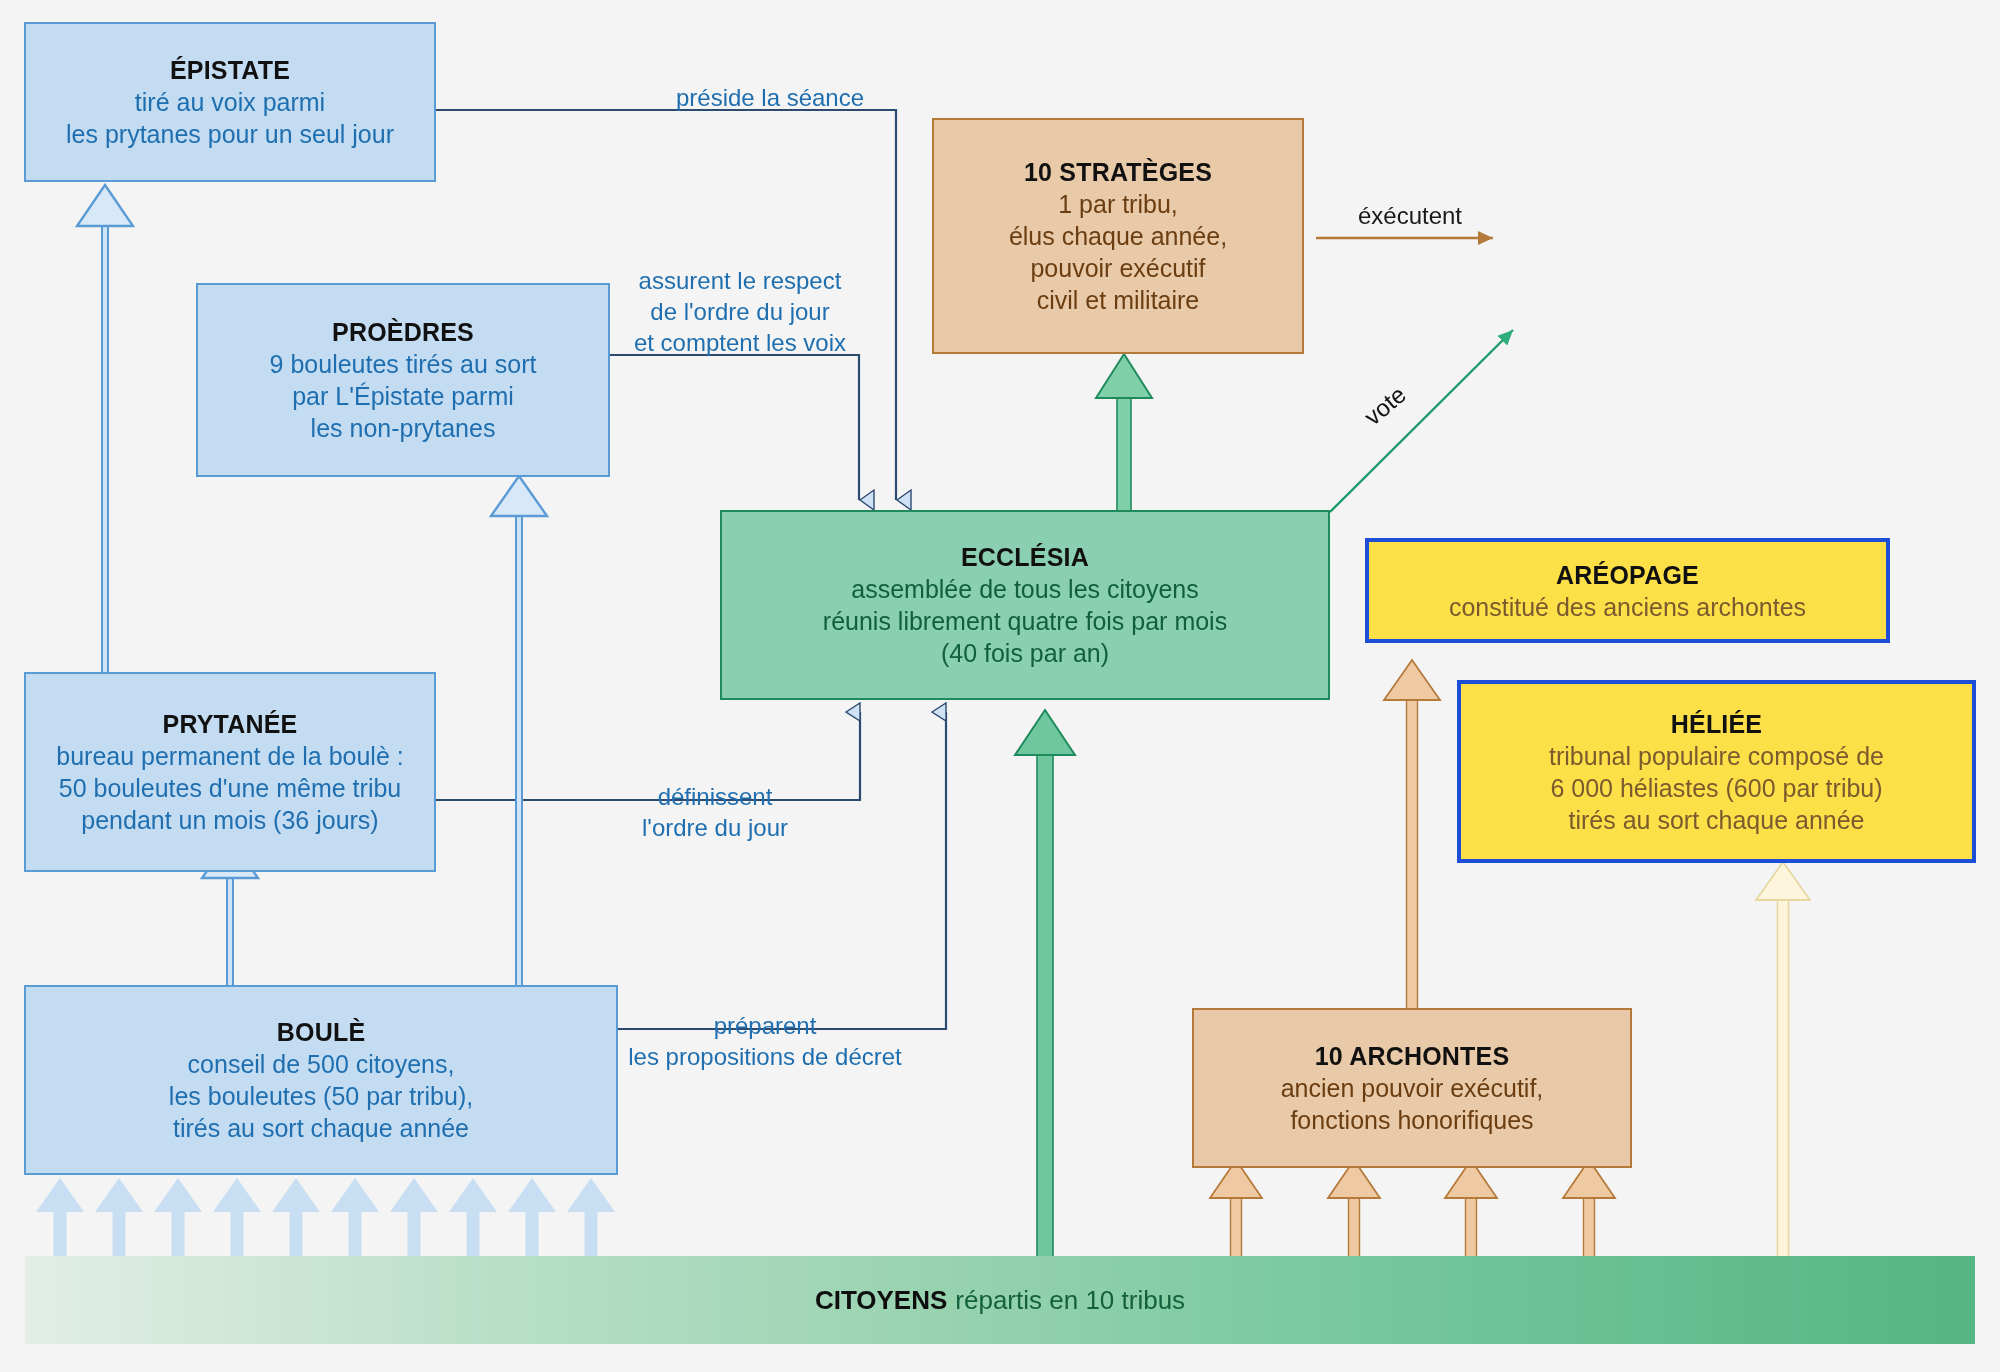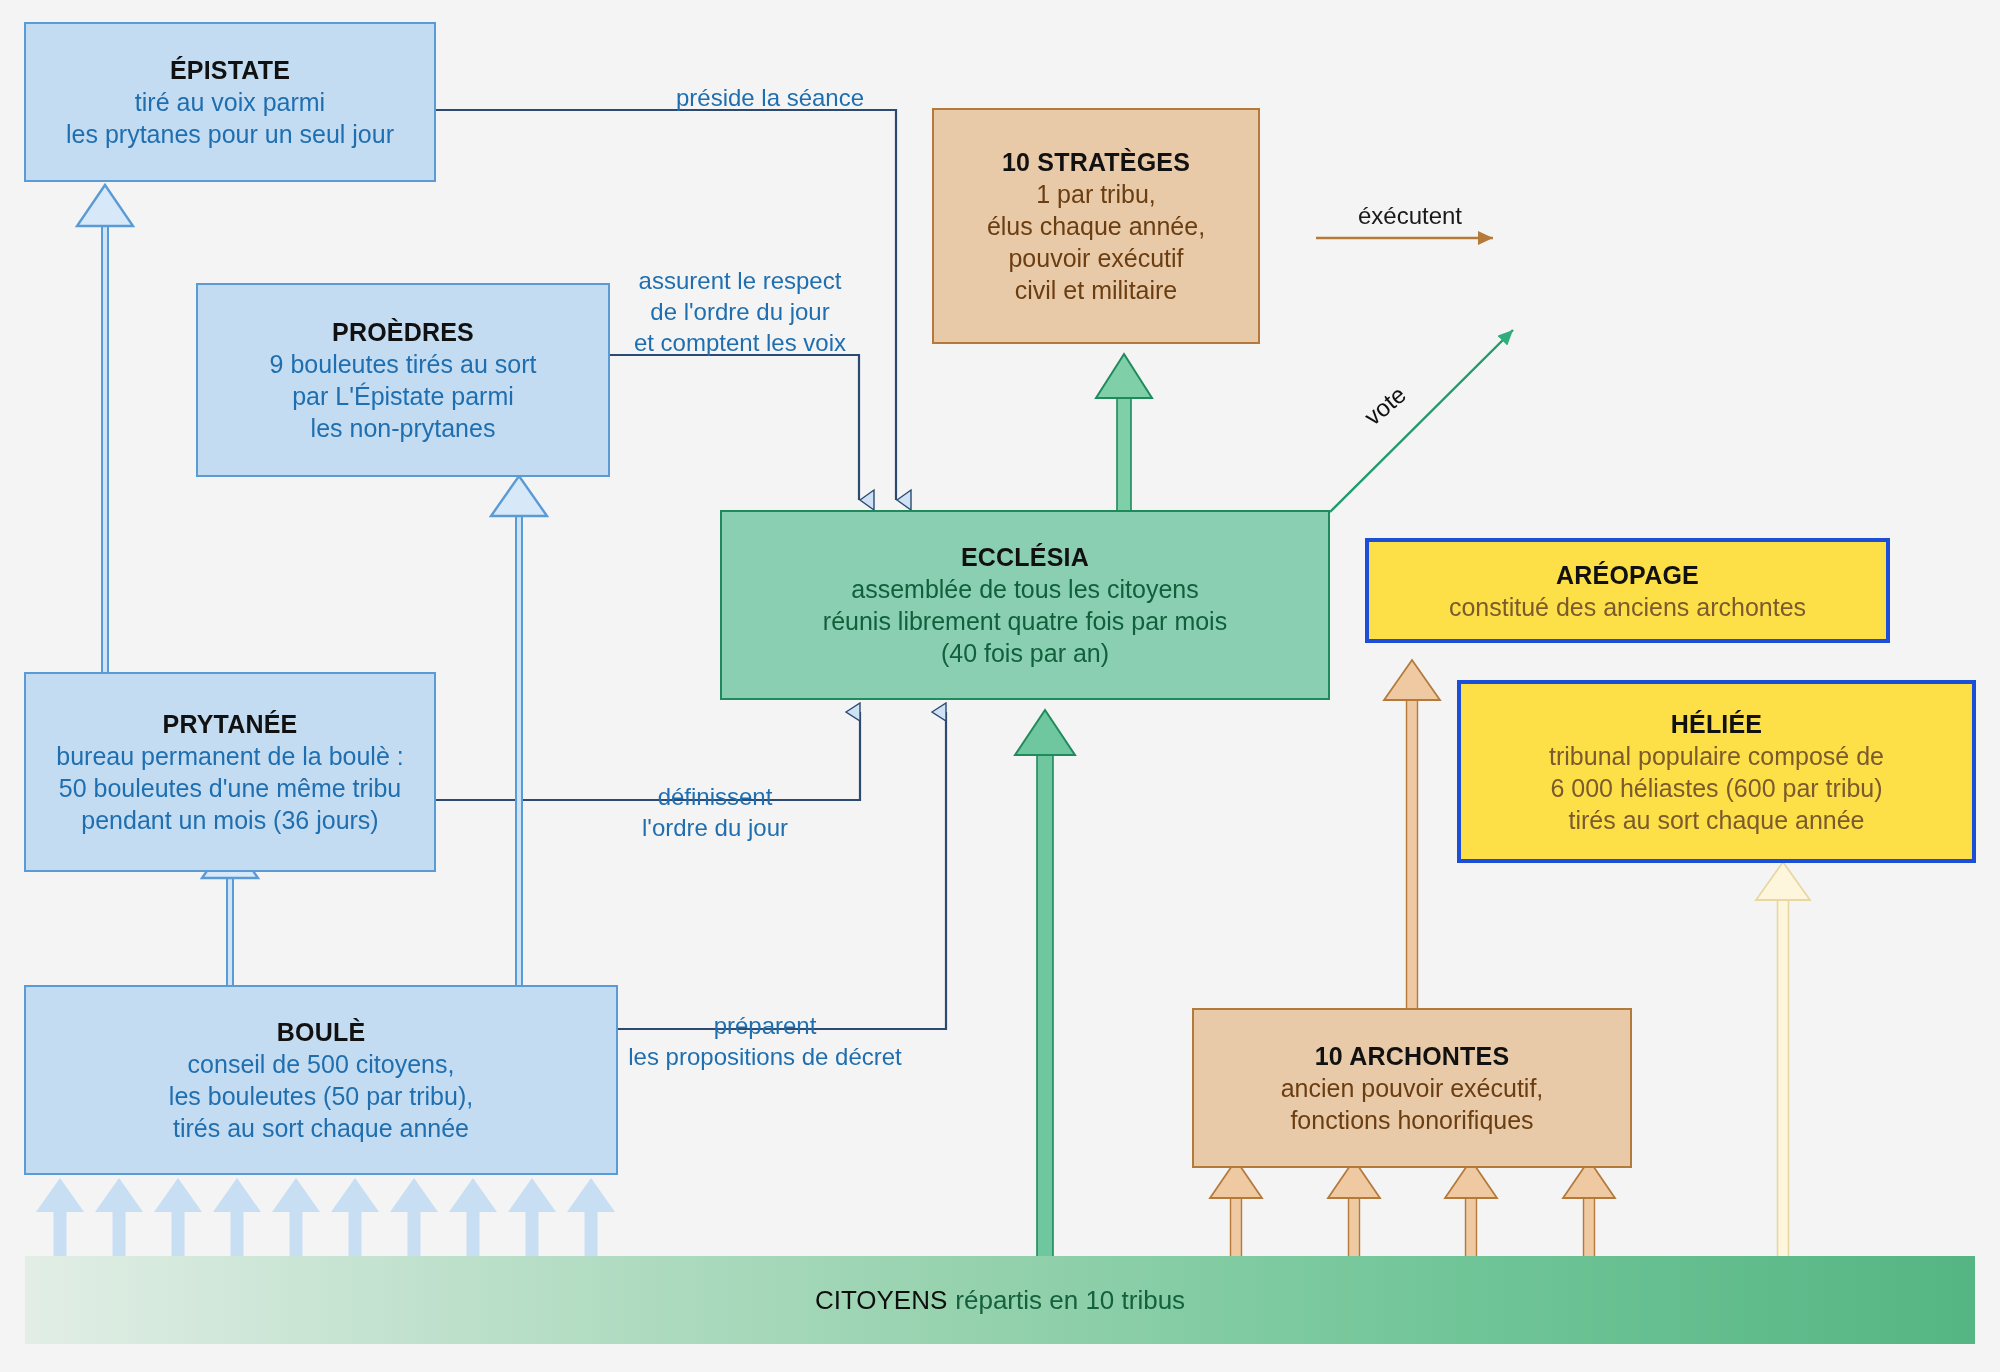"10 STRATÈGES" div.node { top: 108px -> 118px; width: 328px -> 372px }
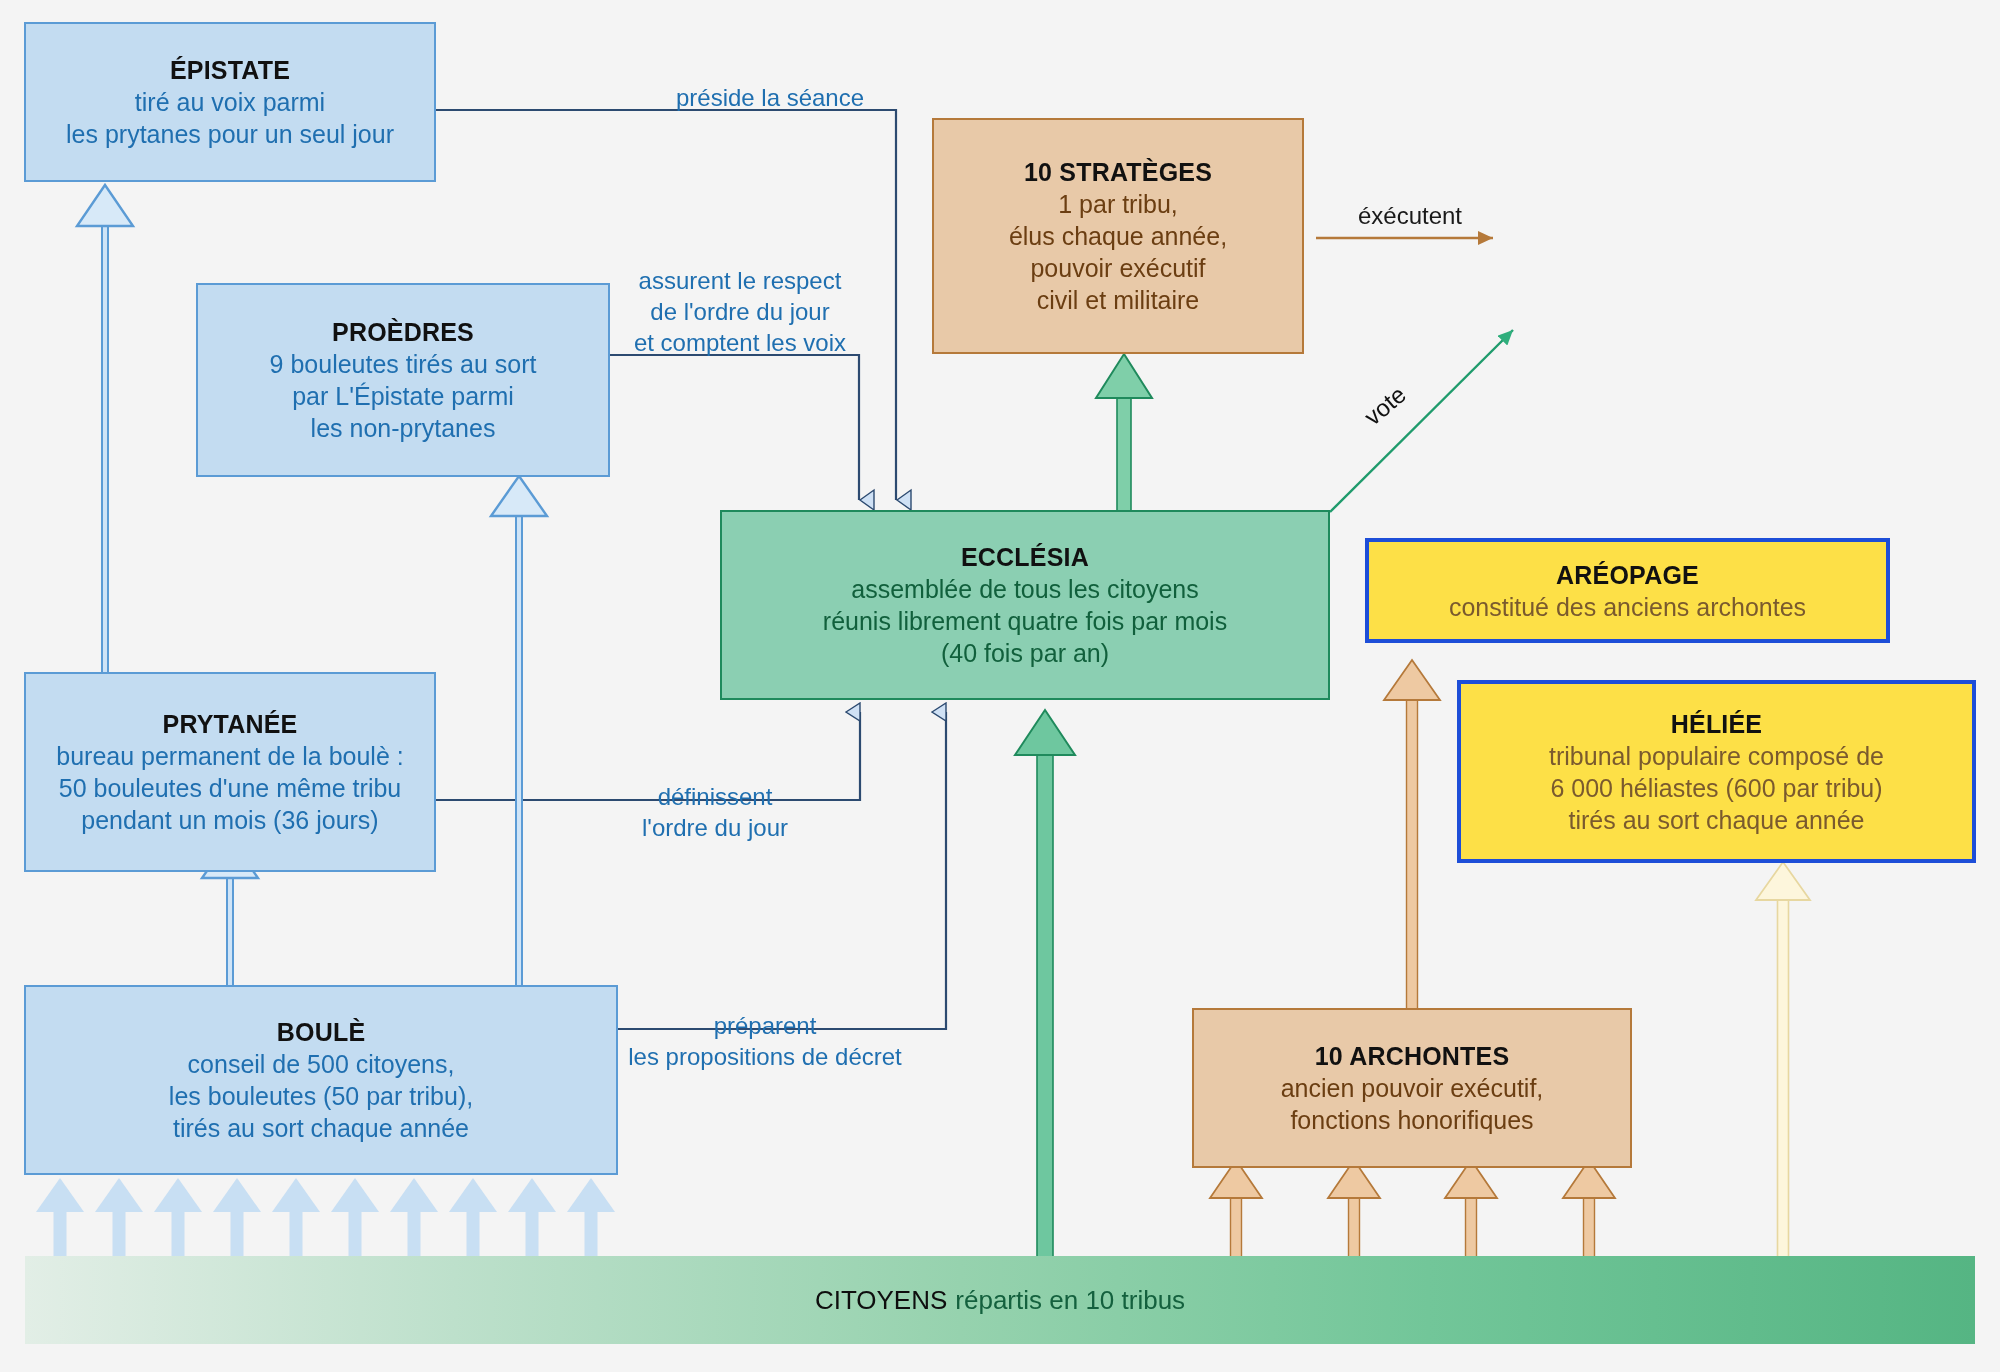"CITOYENS" .citizens .ttl { font-weight: normal -> bold }
